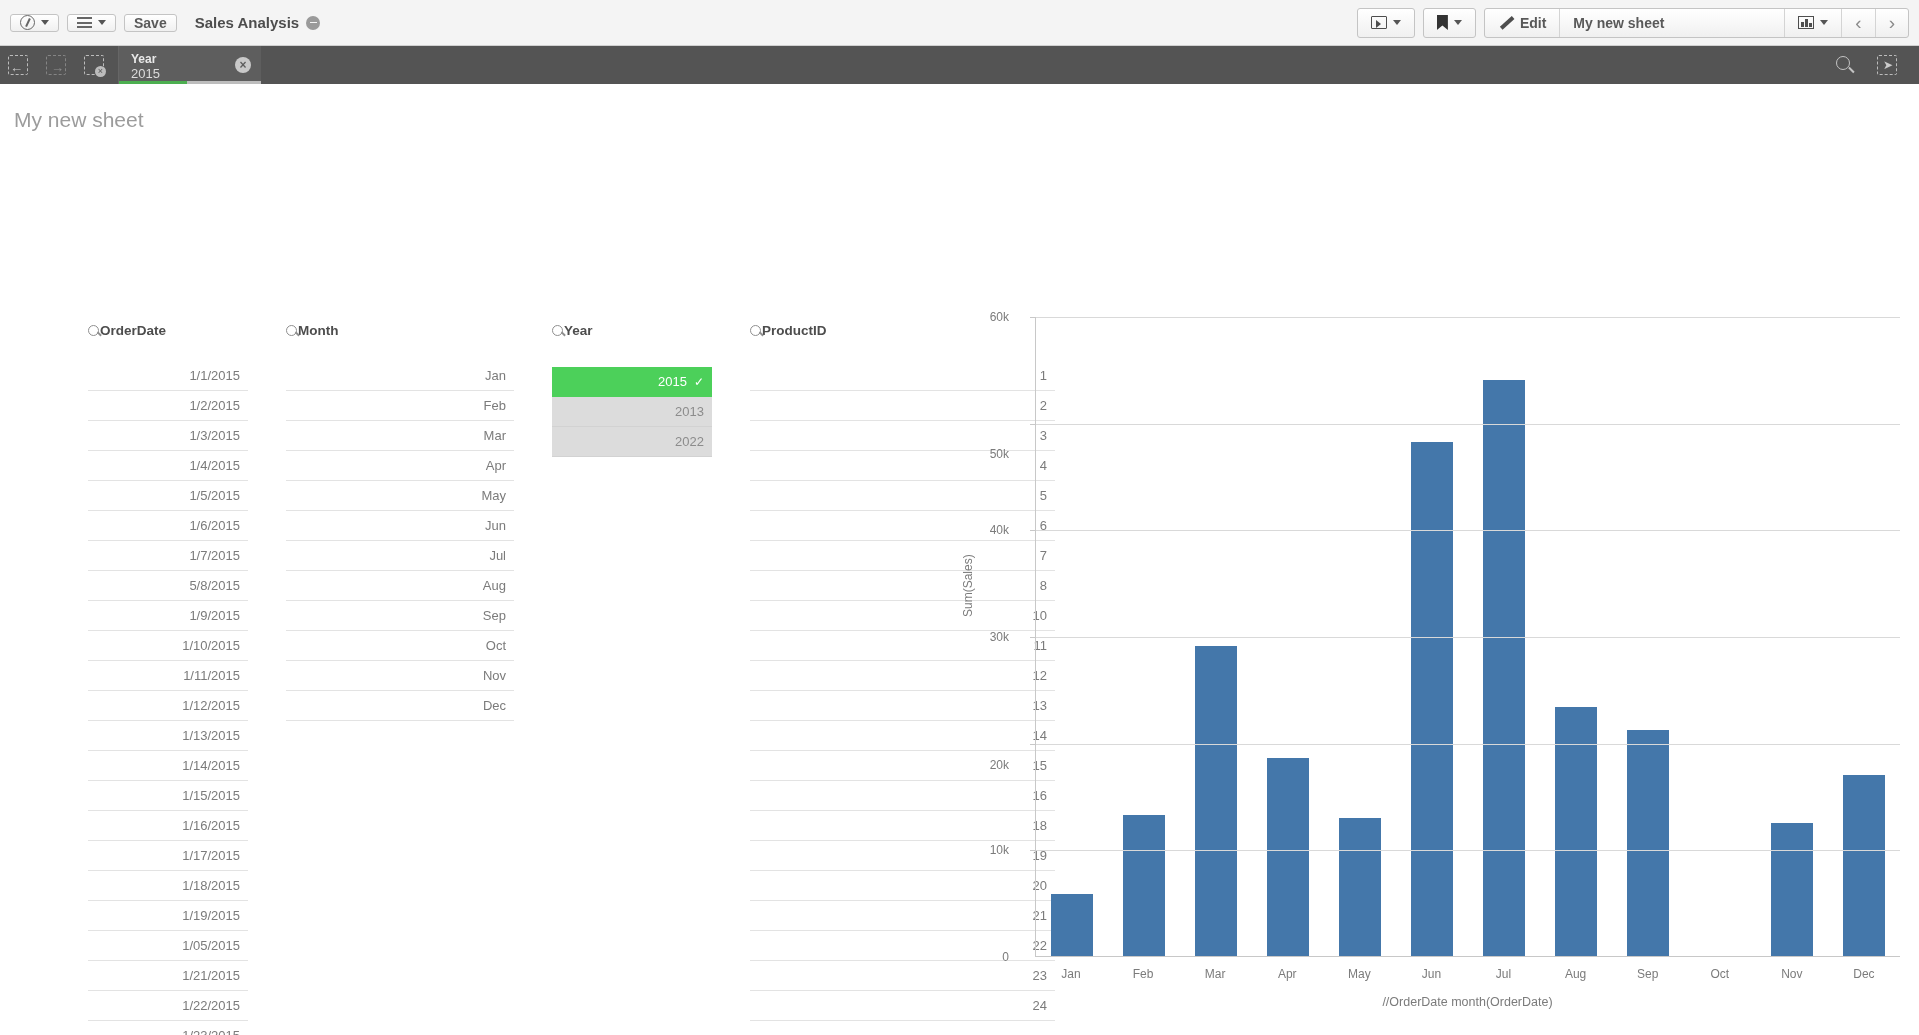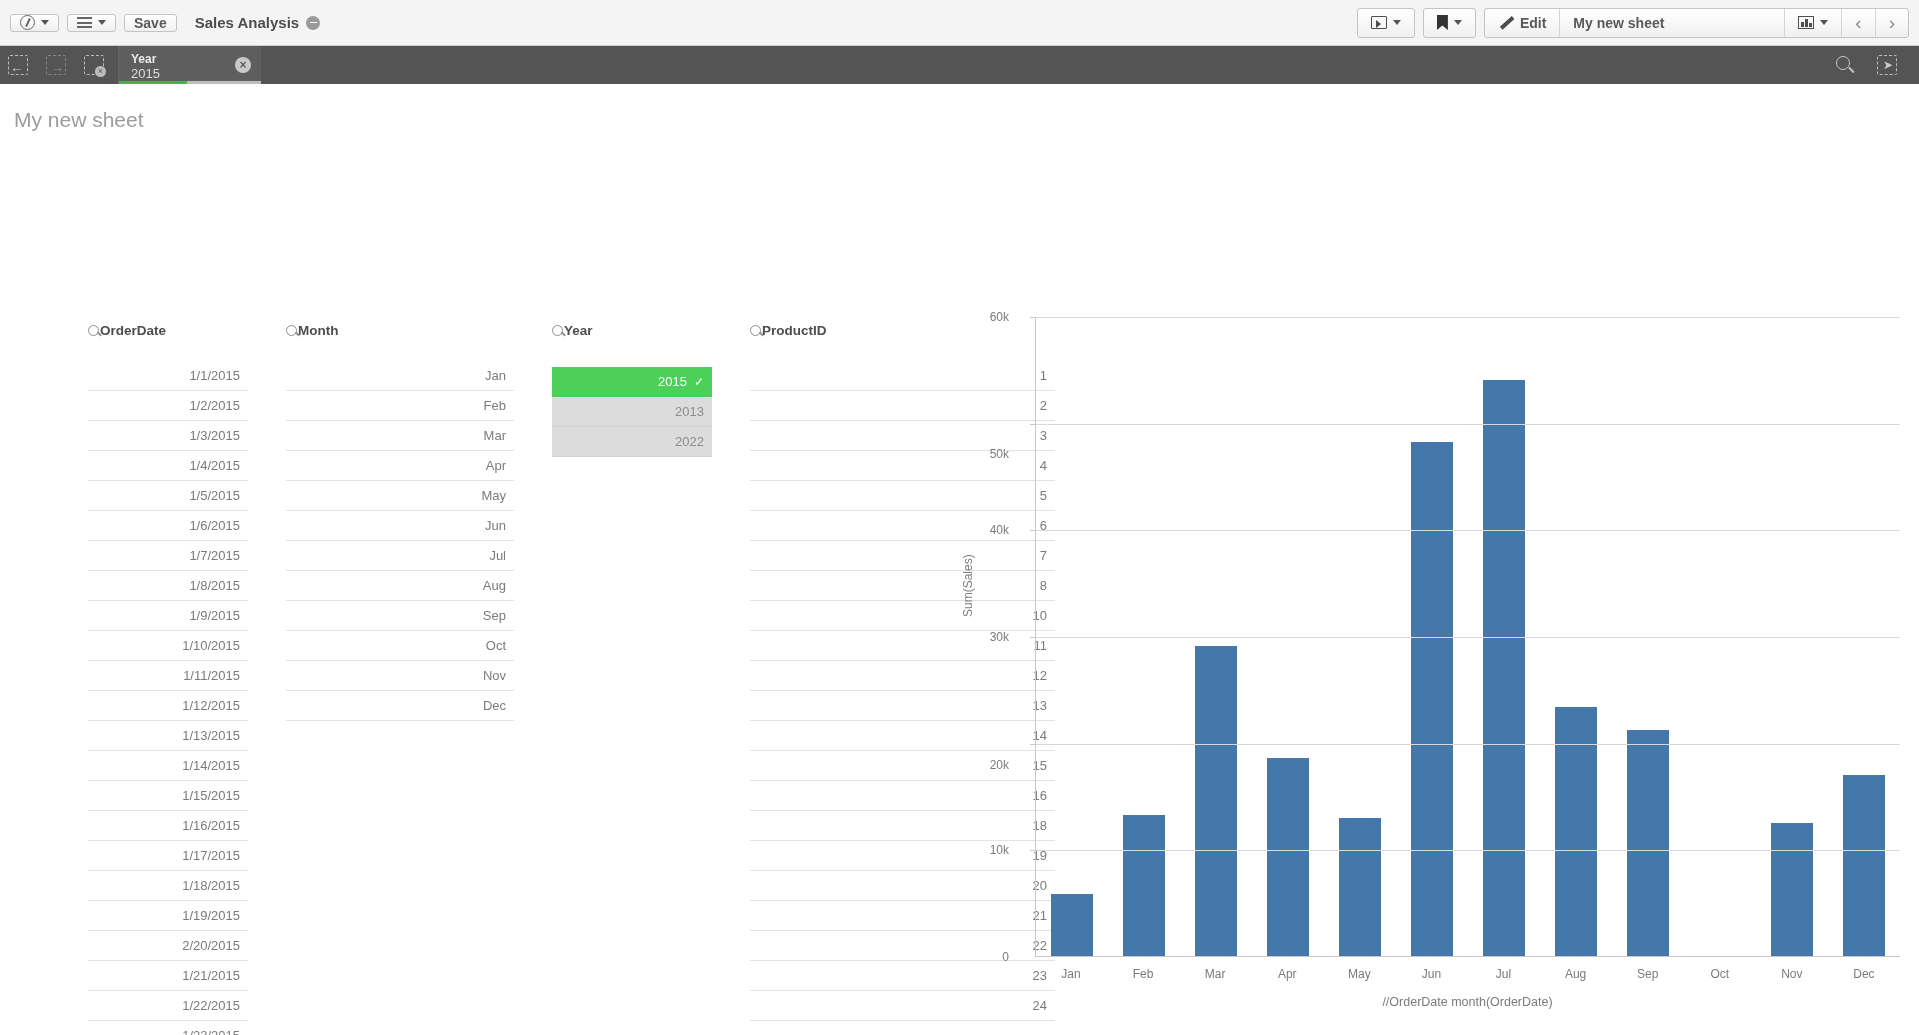"1/8/2015" div.frow { text: 1/8/2015 -> 5/8/2015 }
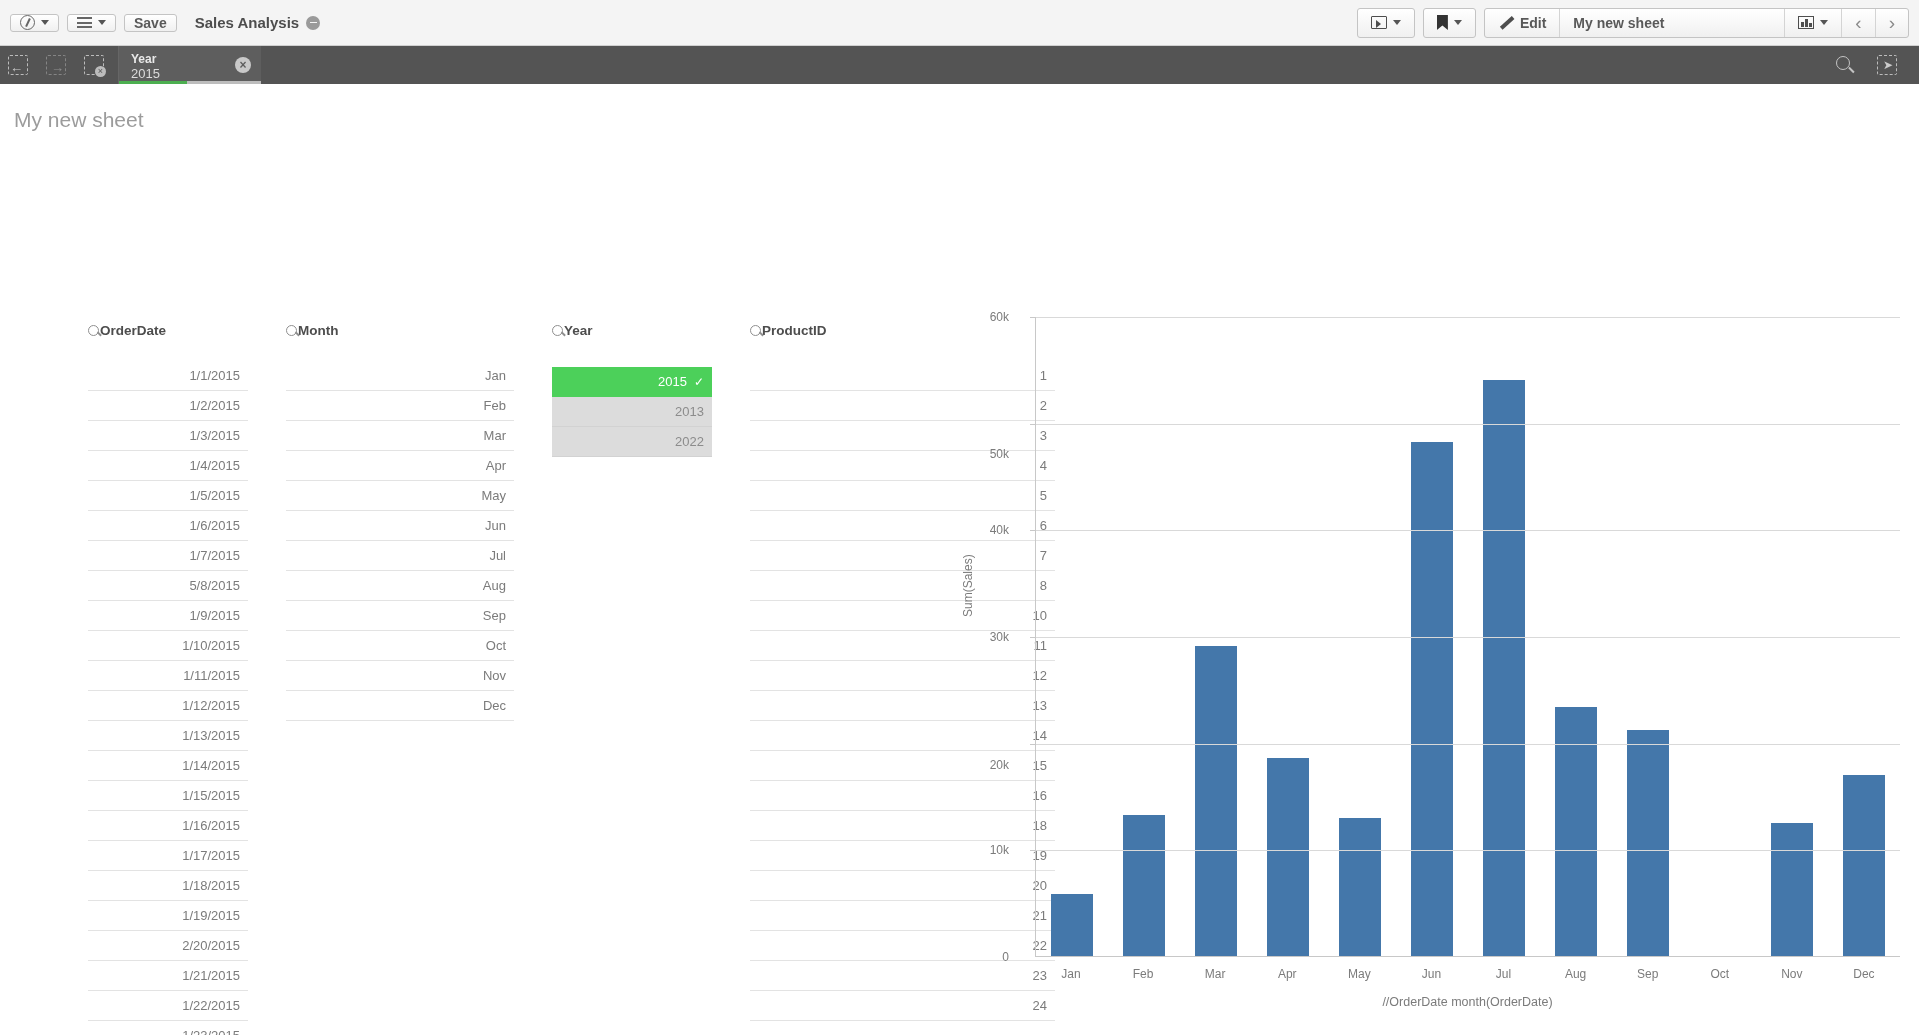"2/20/2015" div.frow { text: 2/20/2015 -> 1/05/2015 }
